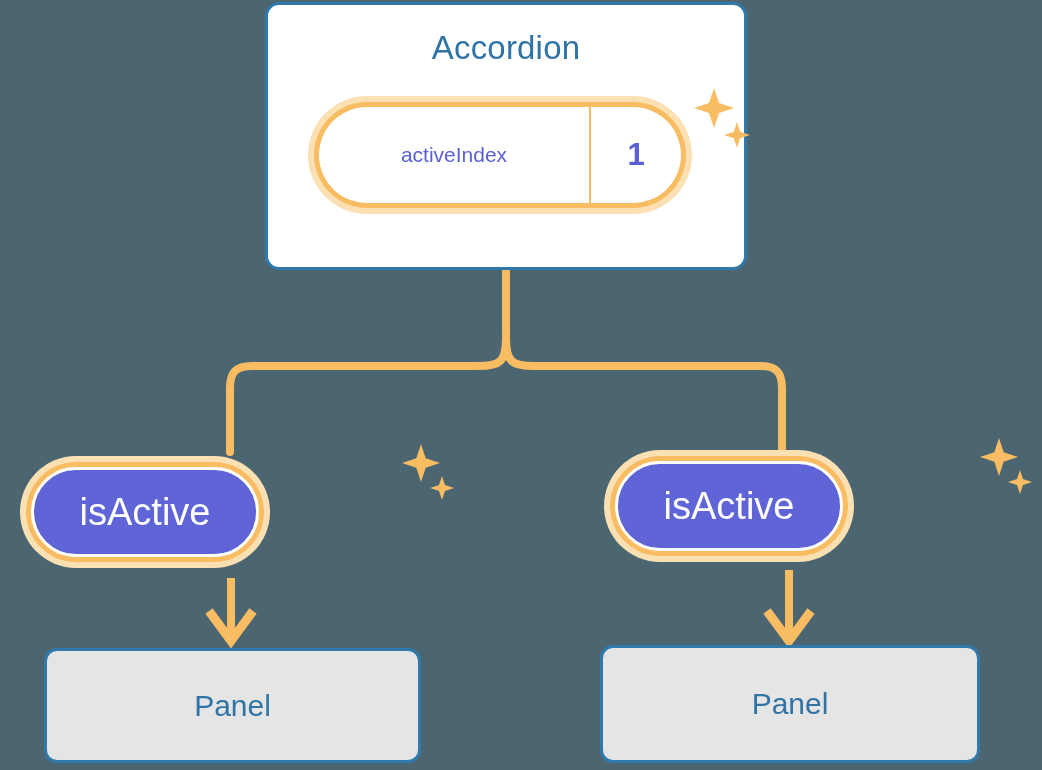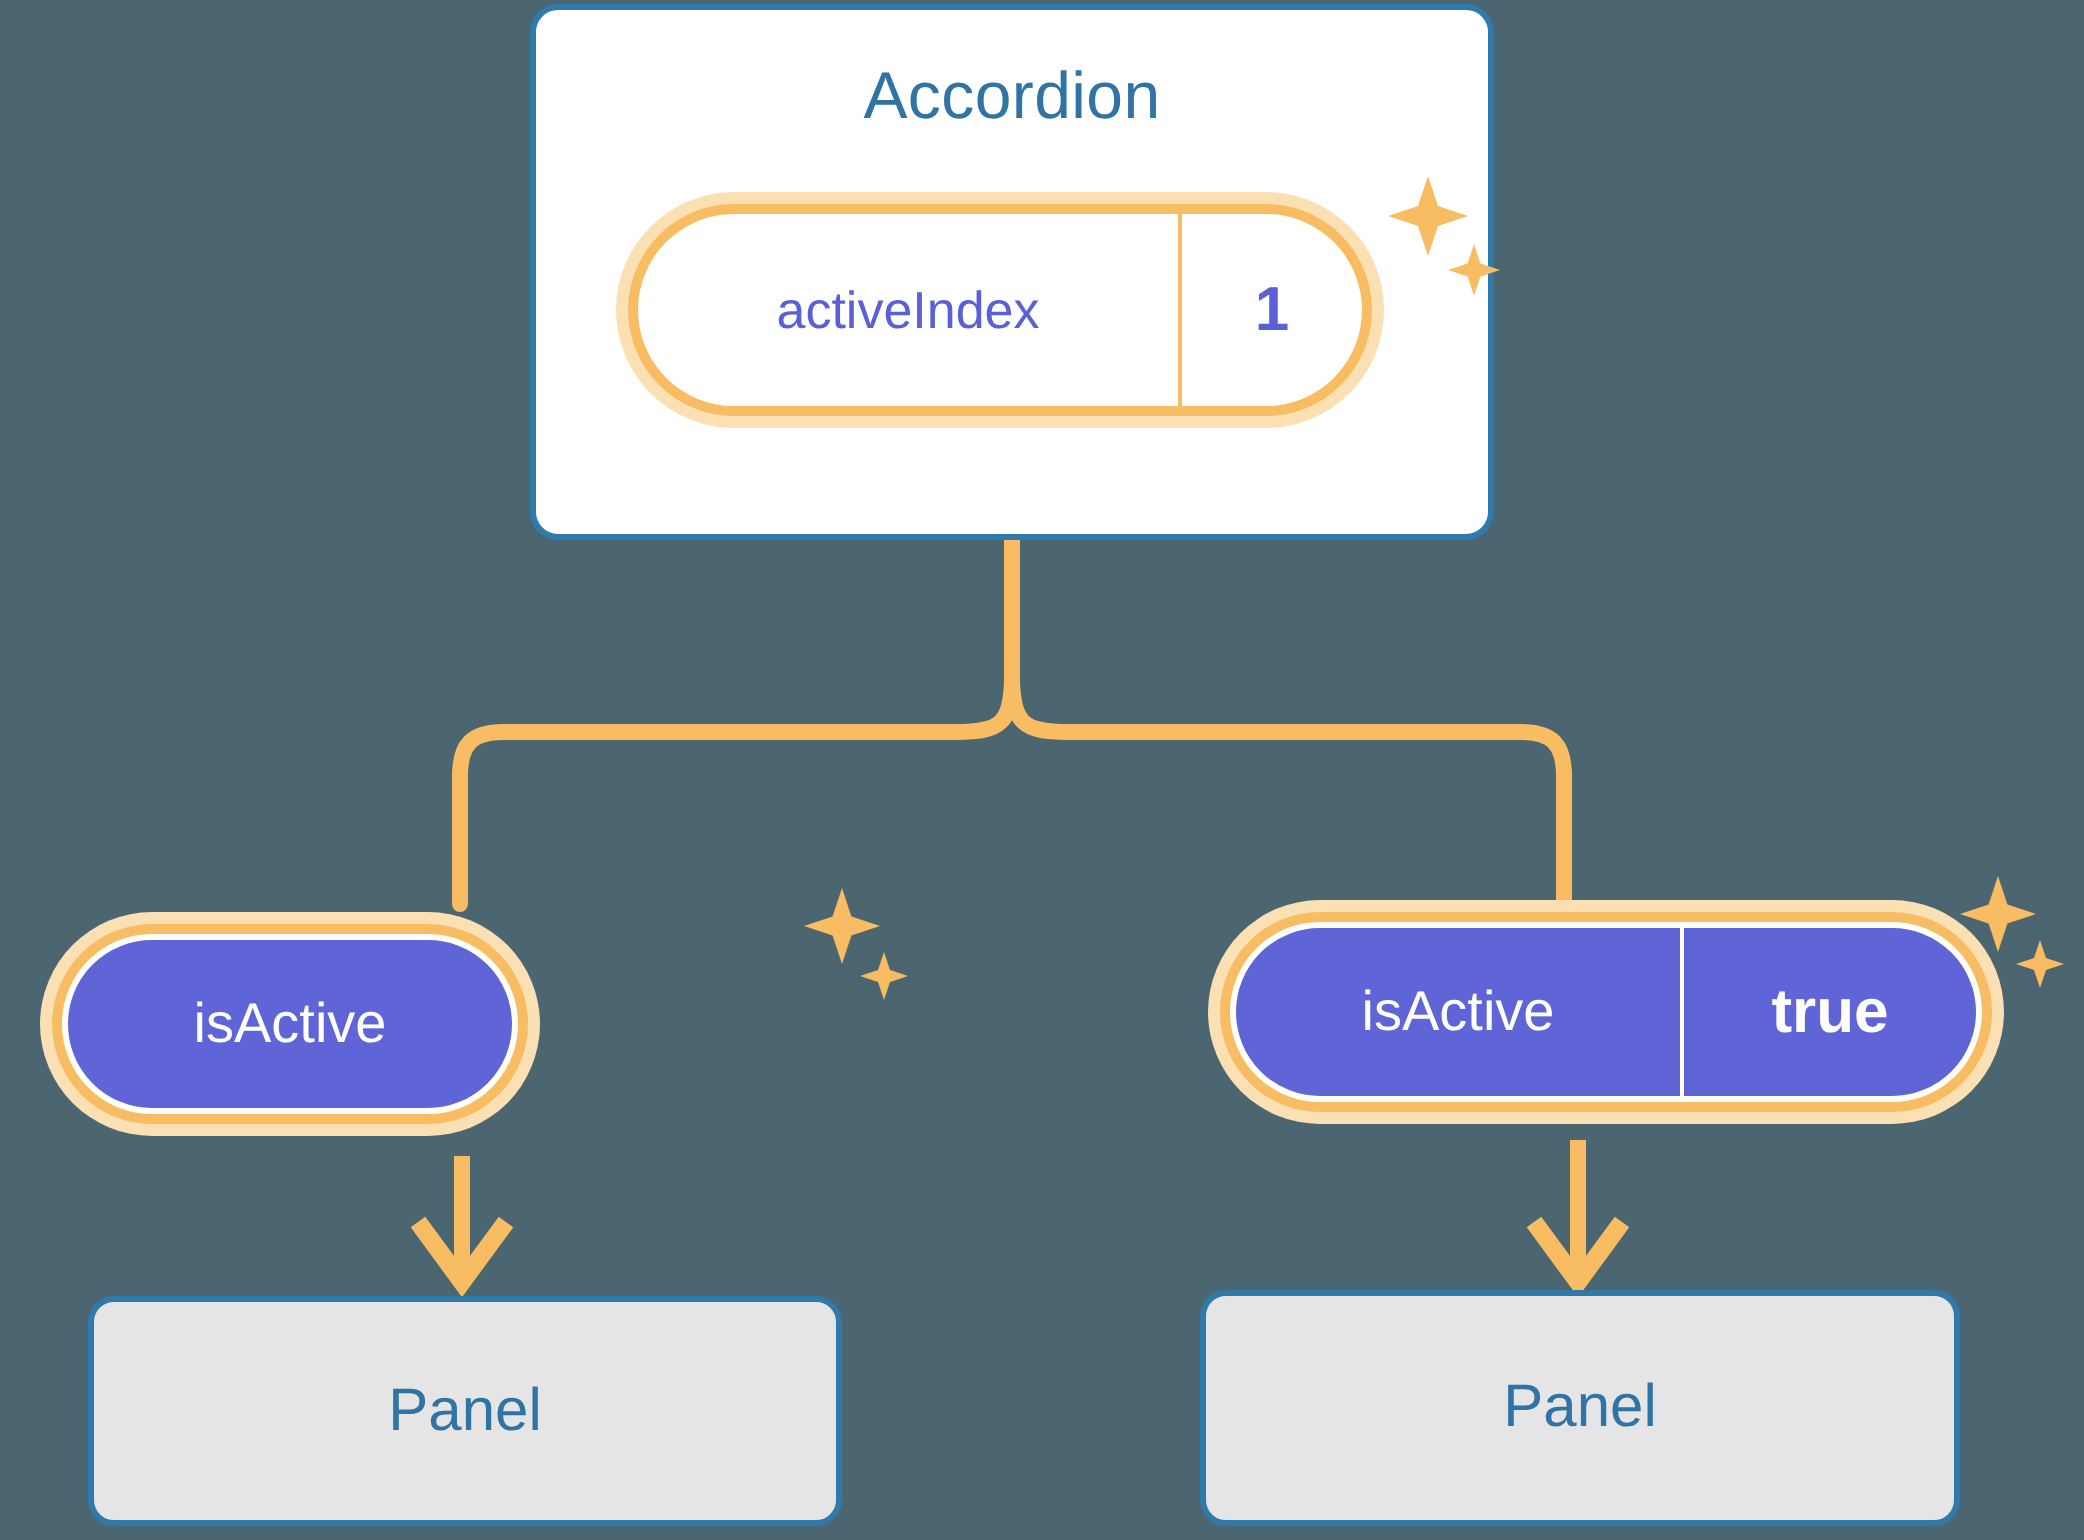"activeIndex" #chip-activeindex .pill-key { font-size: 26px -> 21px }
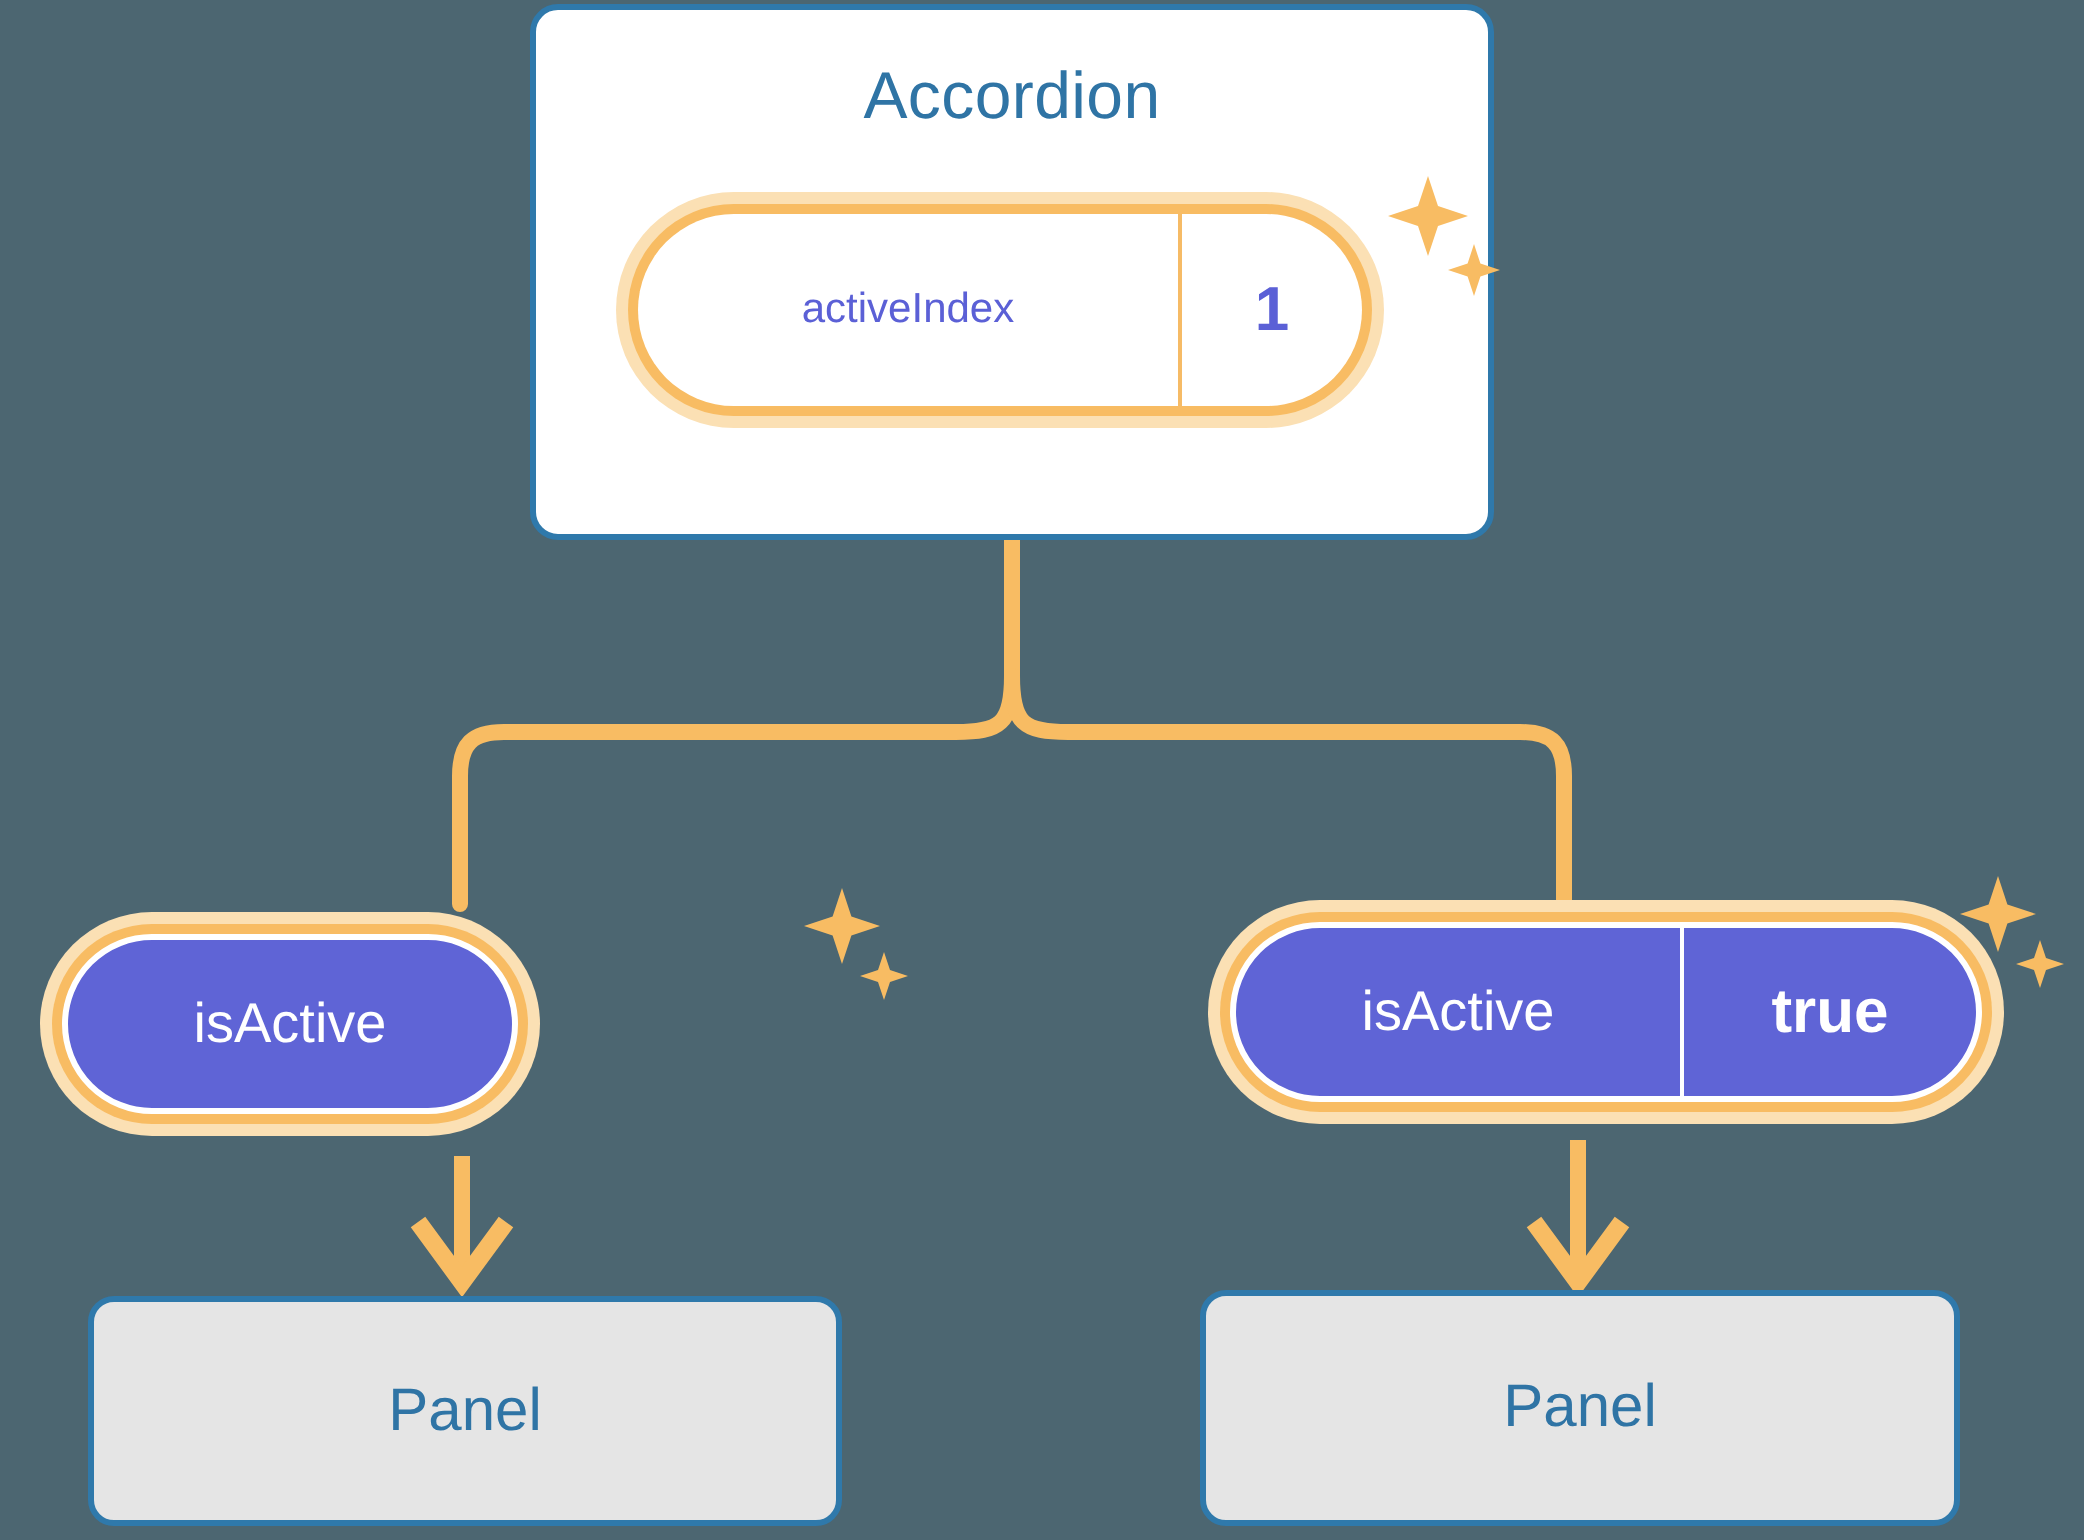"isActive" .leaf-chip .pill-key { font-size: 28px -> 38px }
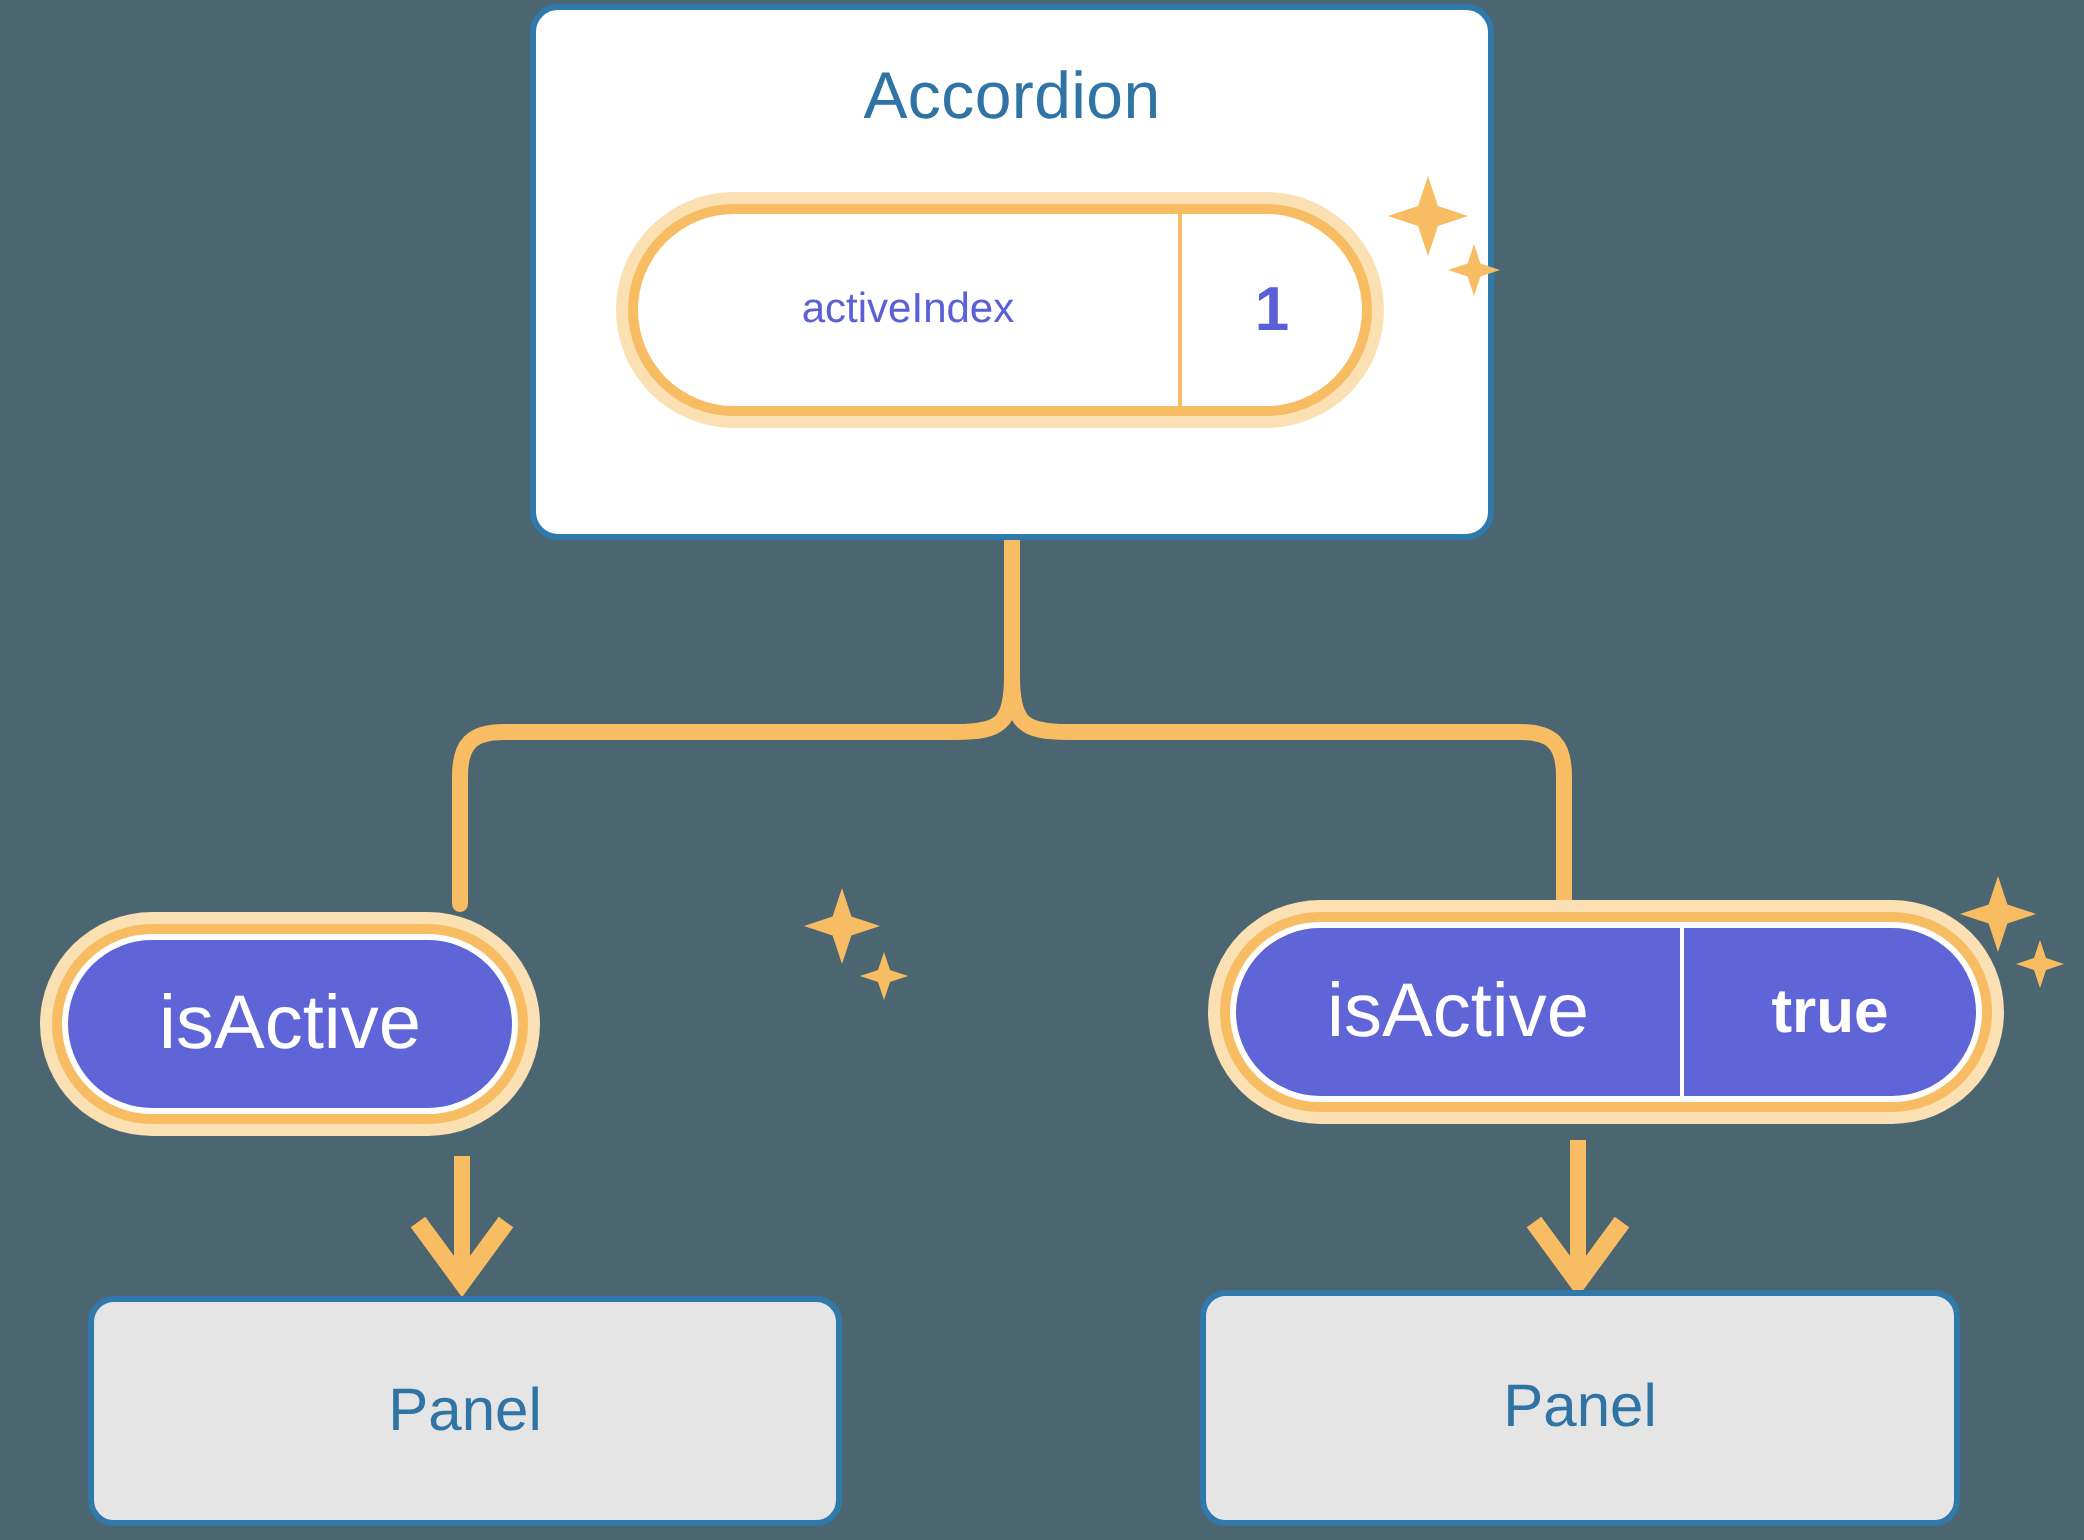"true" span.pill-val { html: <span>true</span> -> none }
